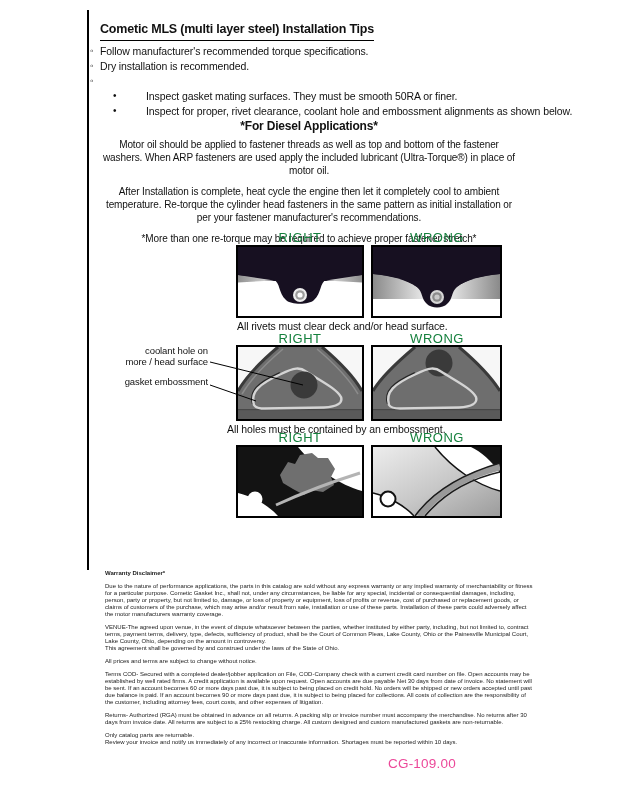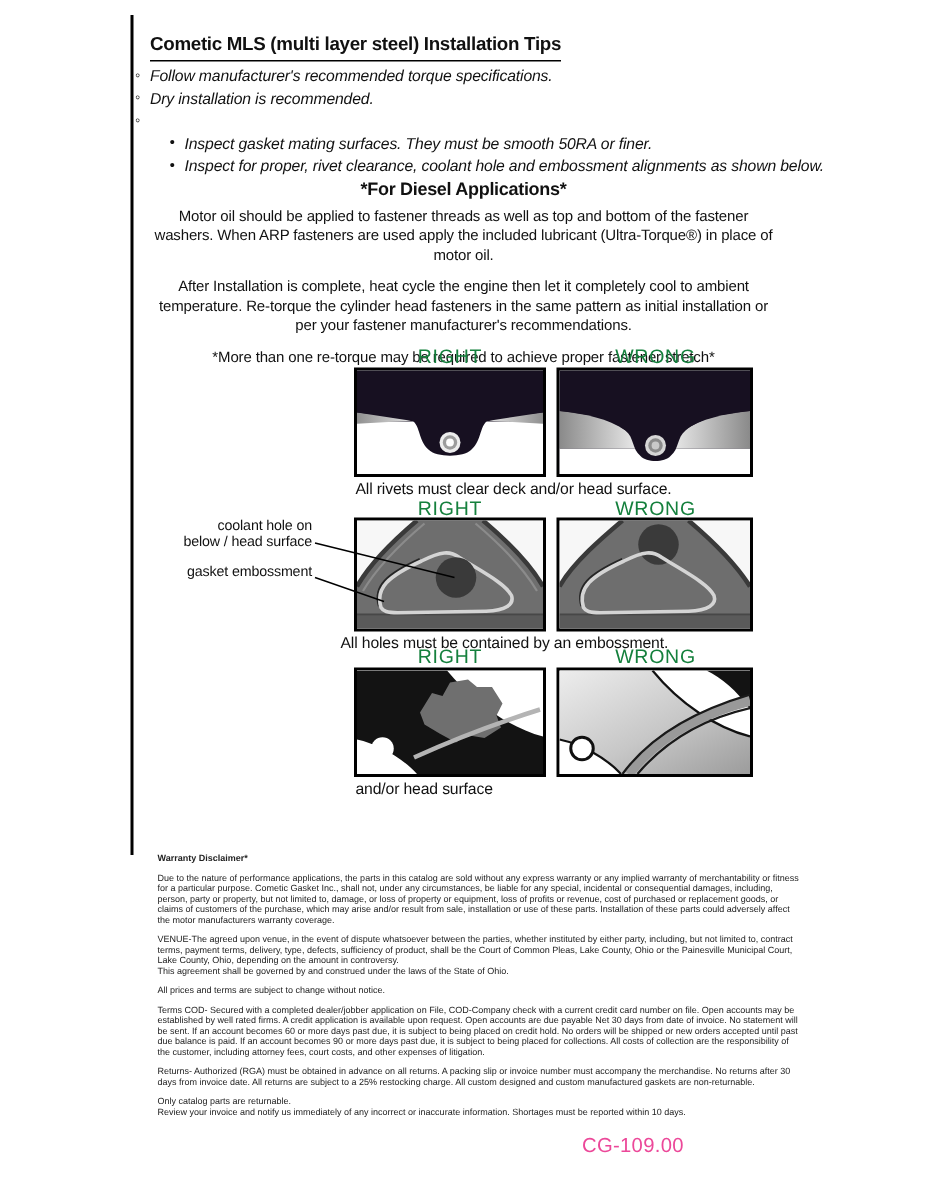"Follow manufacturer's recommended torque" .bullets { font-style: italic -> none }
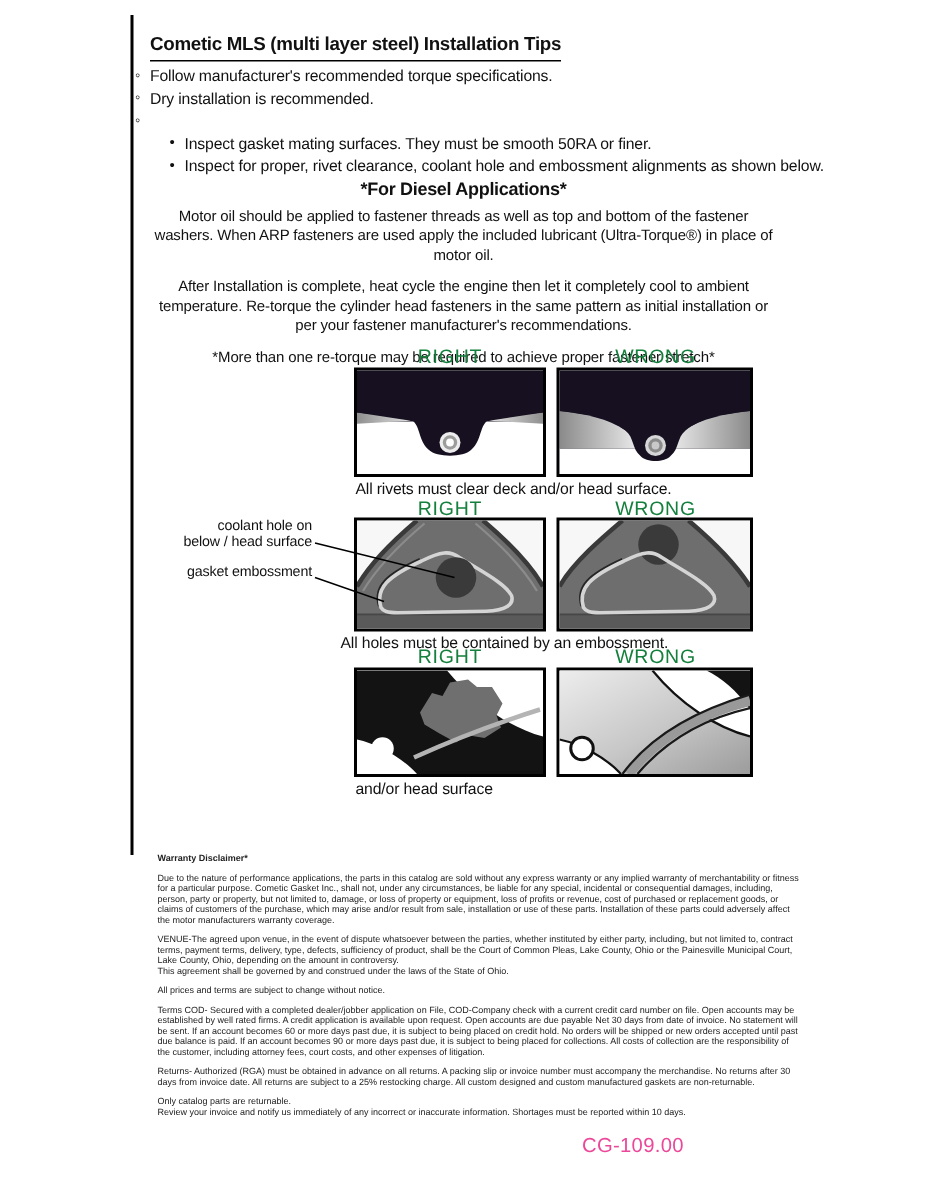"Inspect gasket mating surfaces. They" .b-row.sub { gap: none -> 23px }
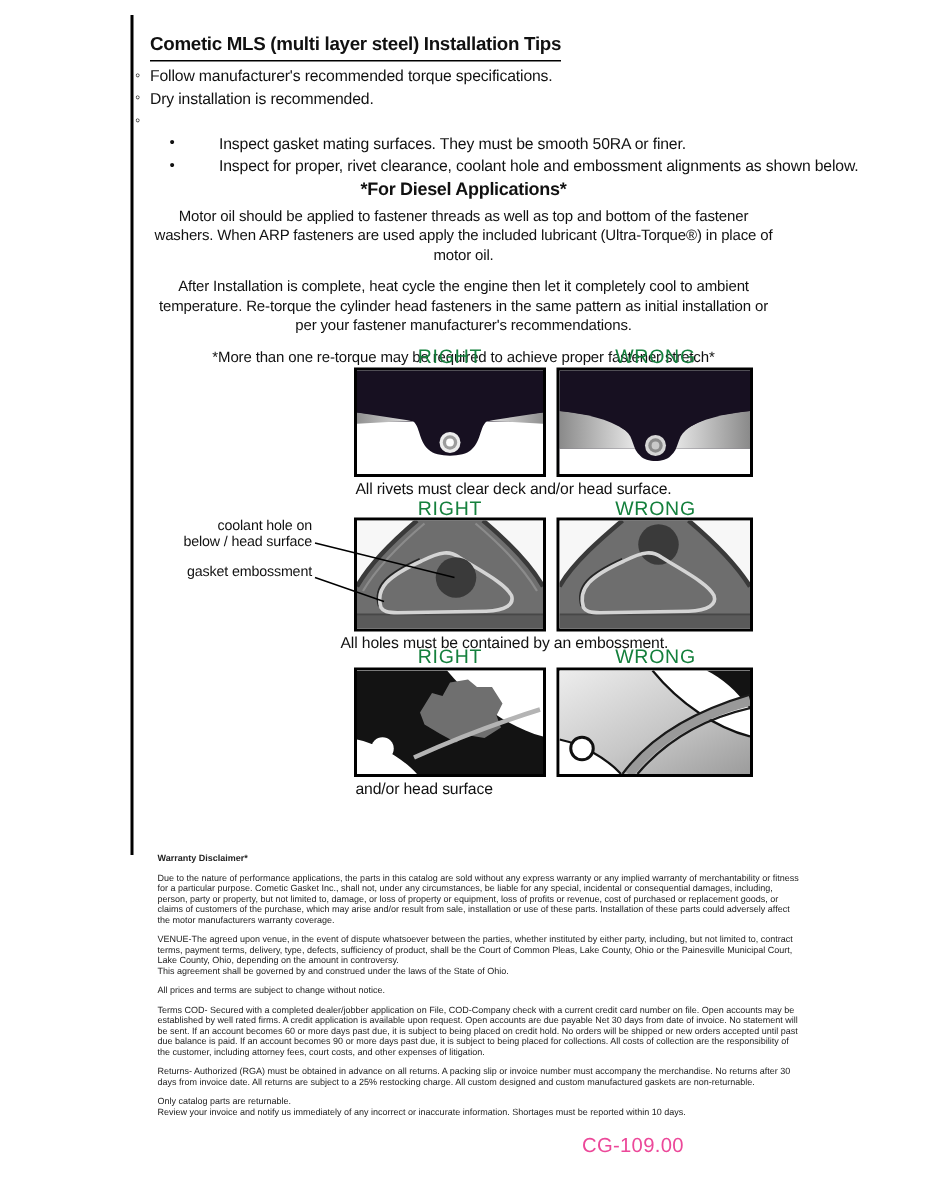"below / head surface" div { text: below -> more }
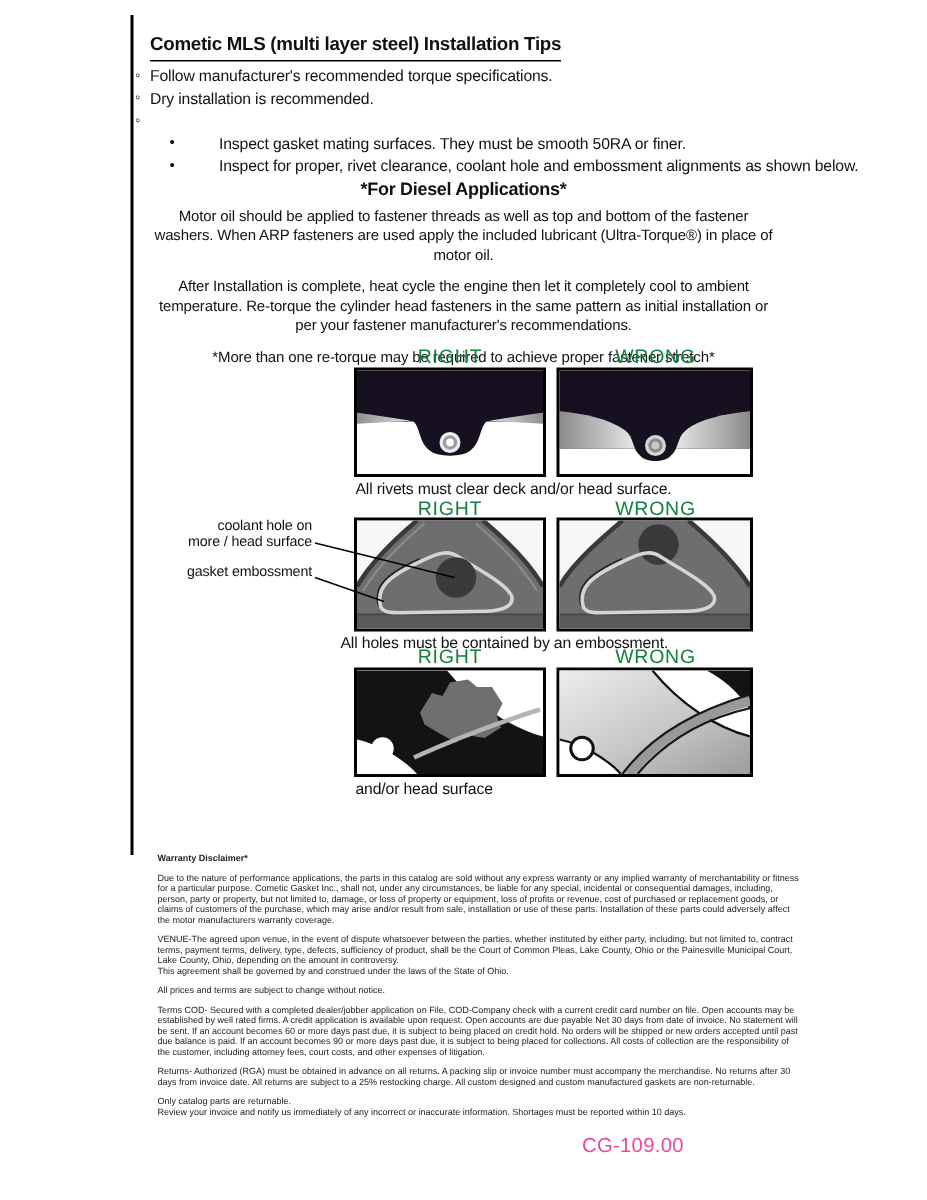"and/or head surface" div { html: <div>and/or head surface</div> -> none }
